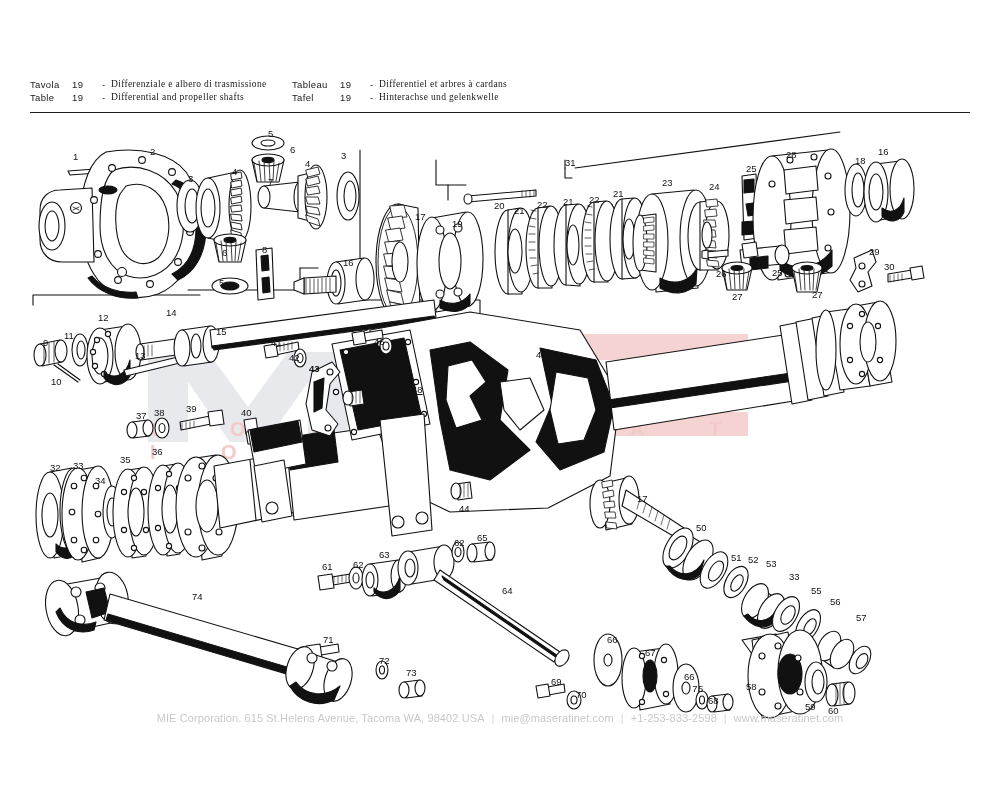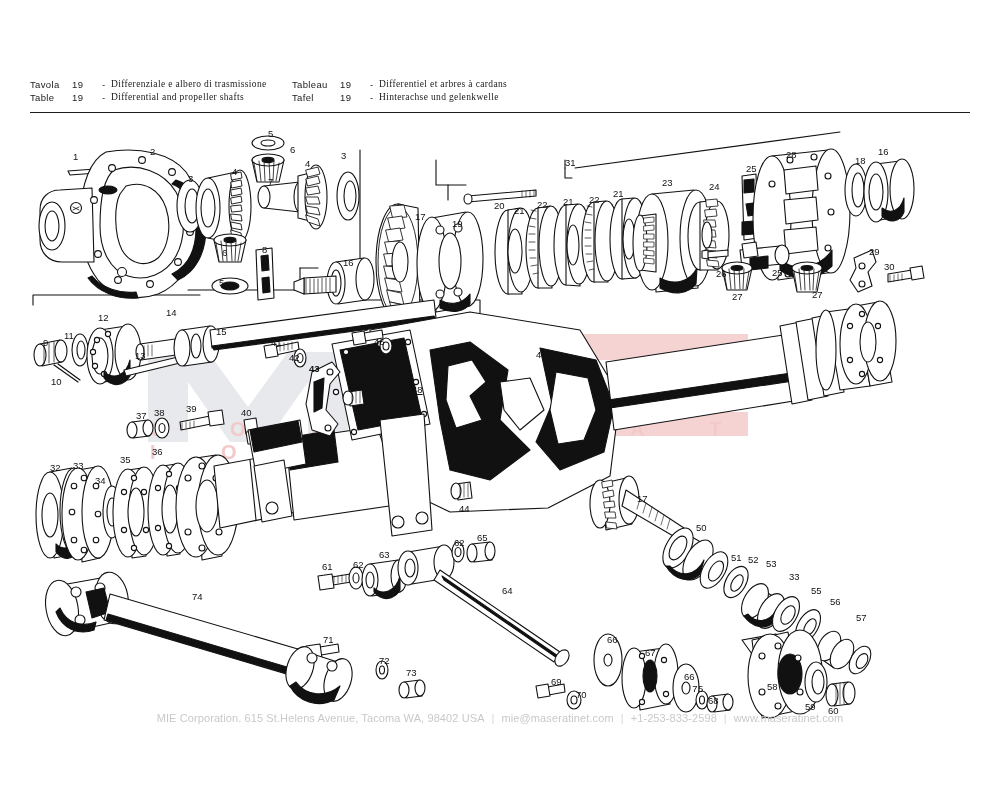"58" div.num { left: 738px -> 717px }
